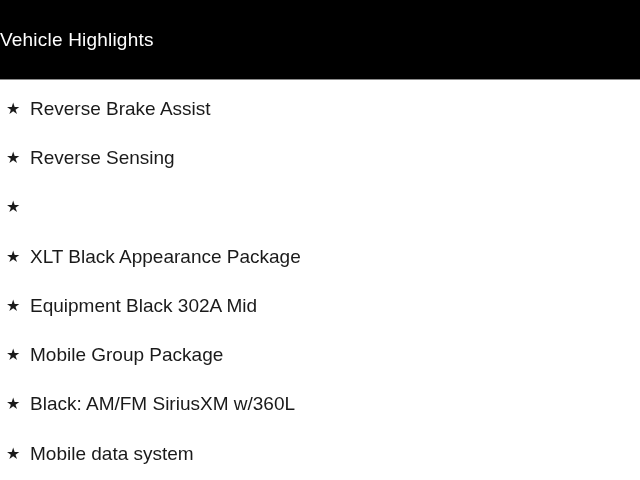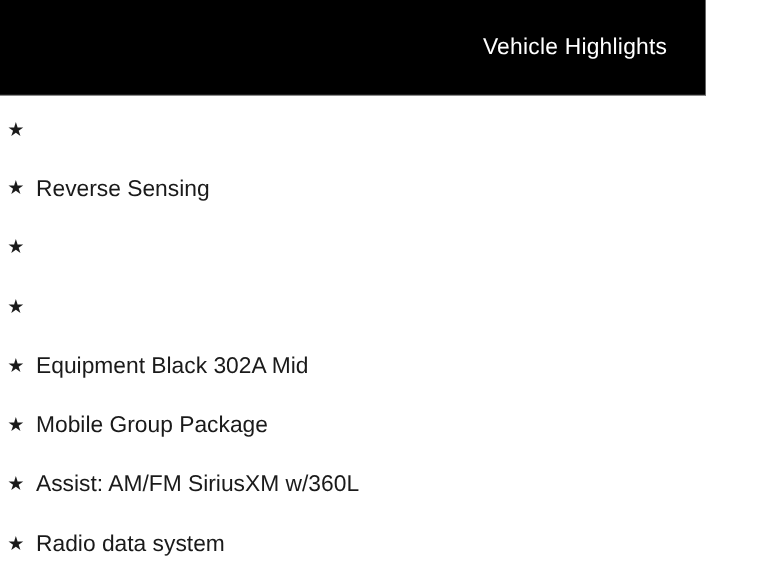"Vehicle Highlights" .header-bar { justify-content: flex-end -> none; width: 588px -> 640px }
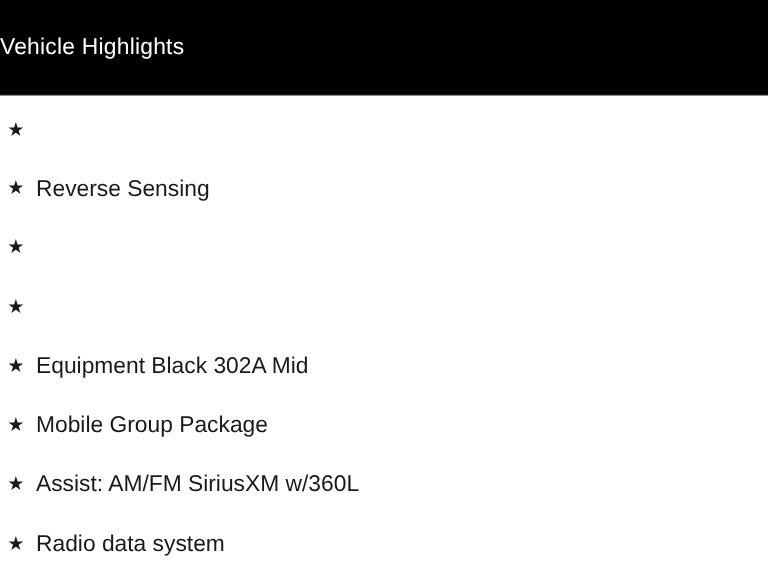"Reverse Brake Assist" span.item-text { html: none -> <span>Reverse Brake Assist</span> }
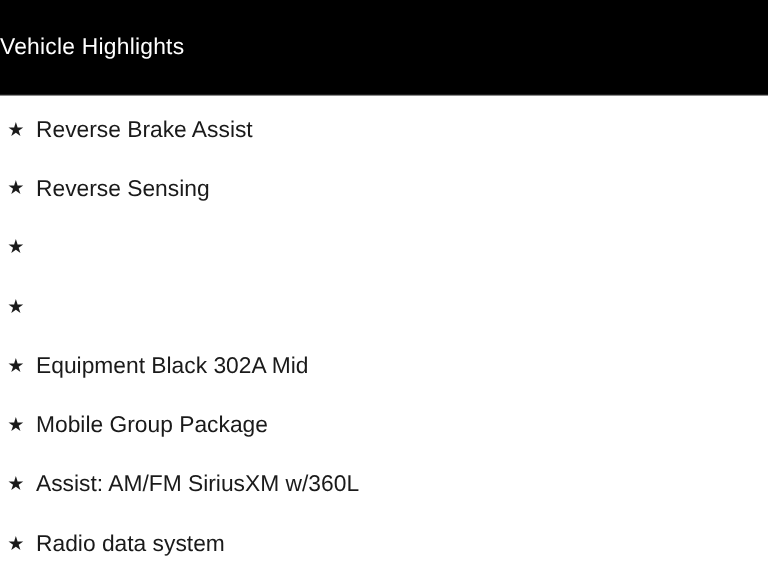"XLT Black Appearance Package" span.item-text { html: none -> <span>XLT Black Appearance Package</span> }
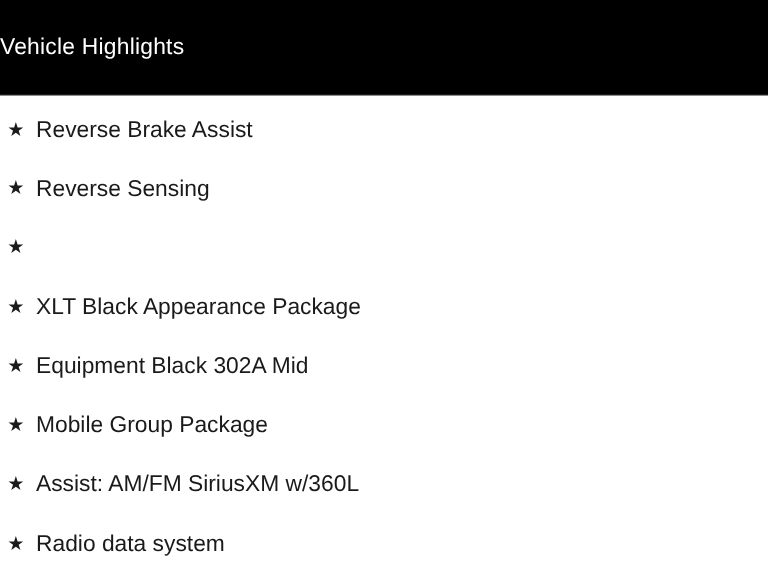"Assist: AM/FM SiriusXM w/360L" span.item-text { text: Assist -> Black }
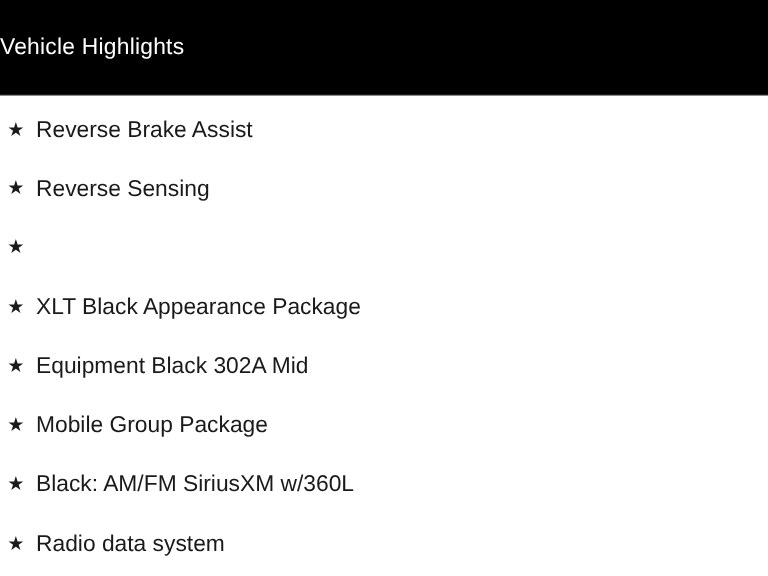"Radio data system" span.item-text { text: Radio -> Mobile }
